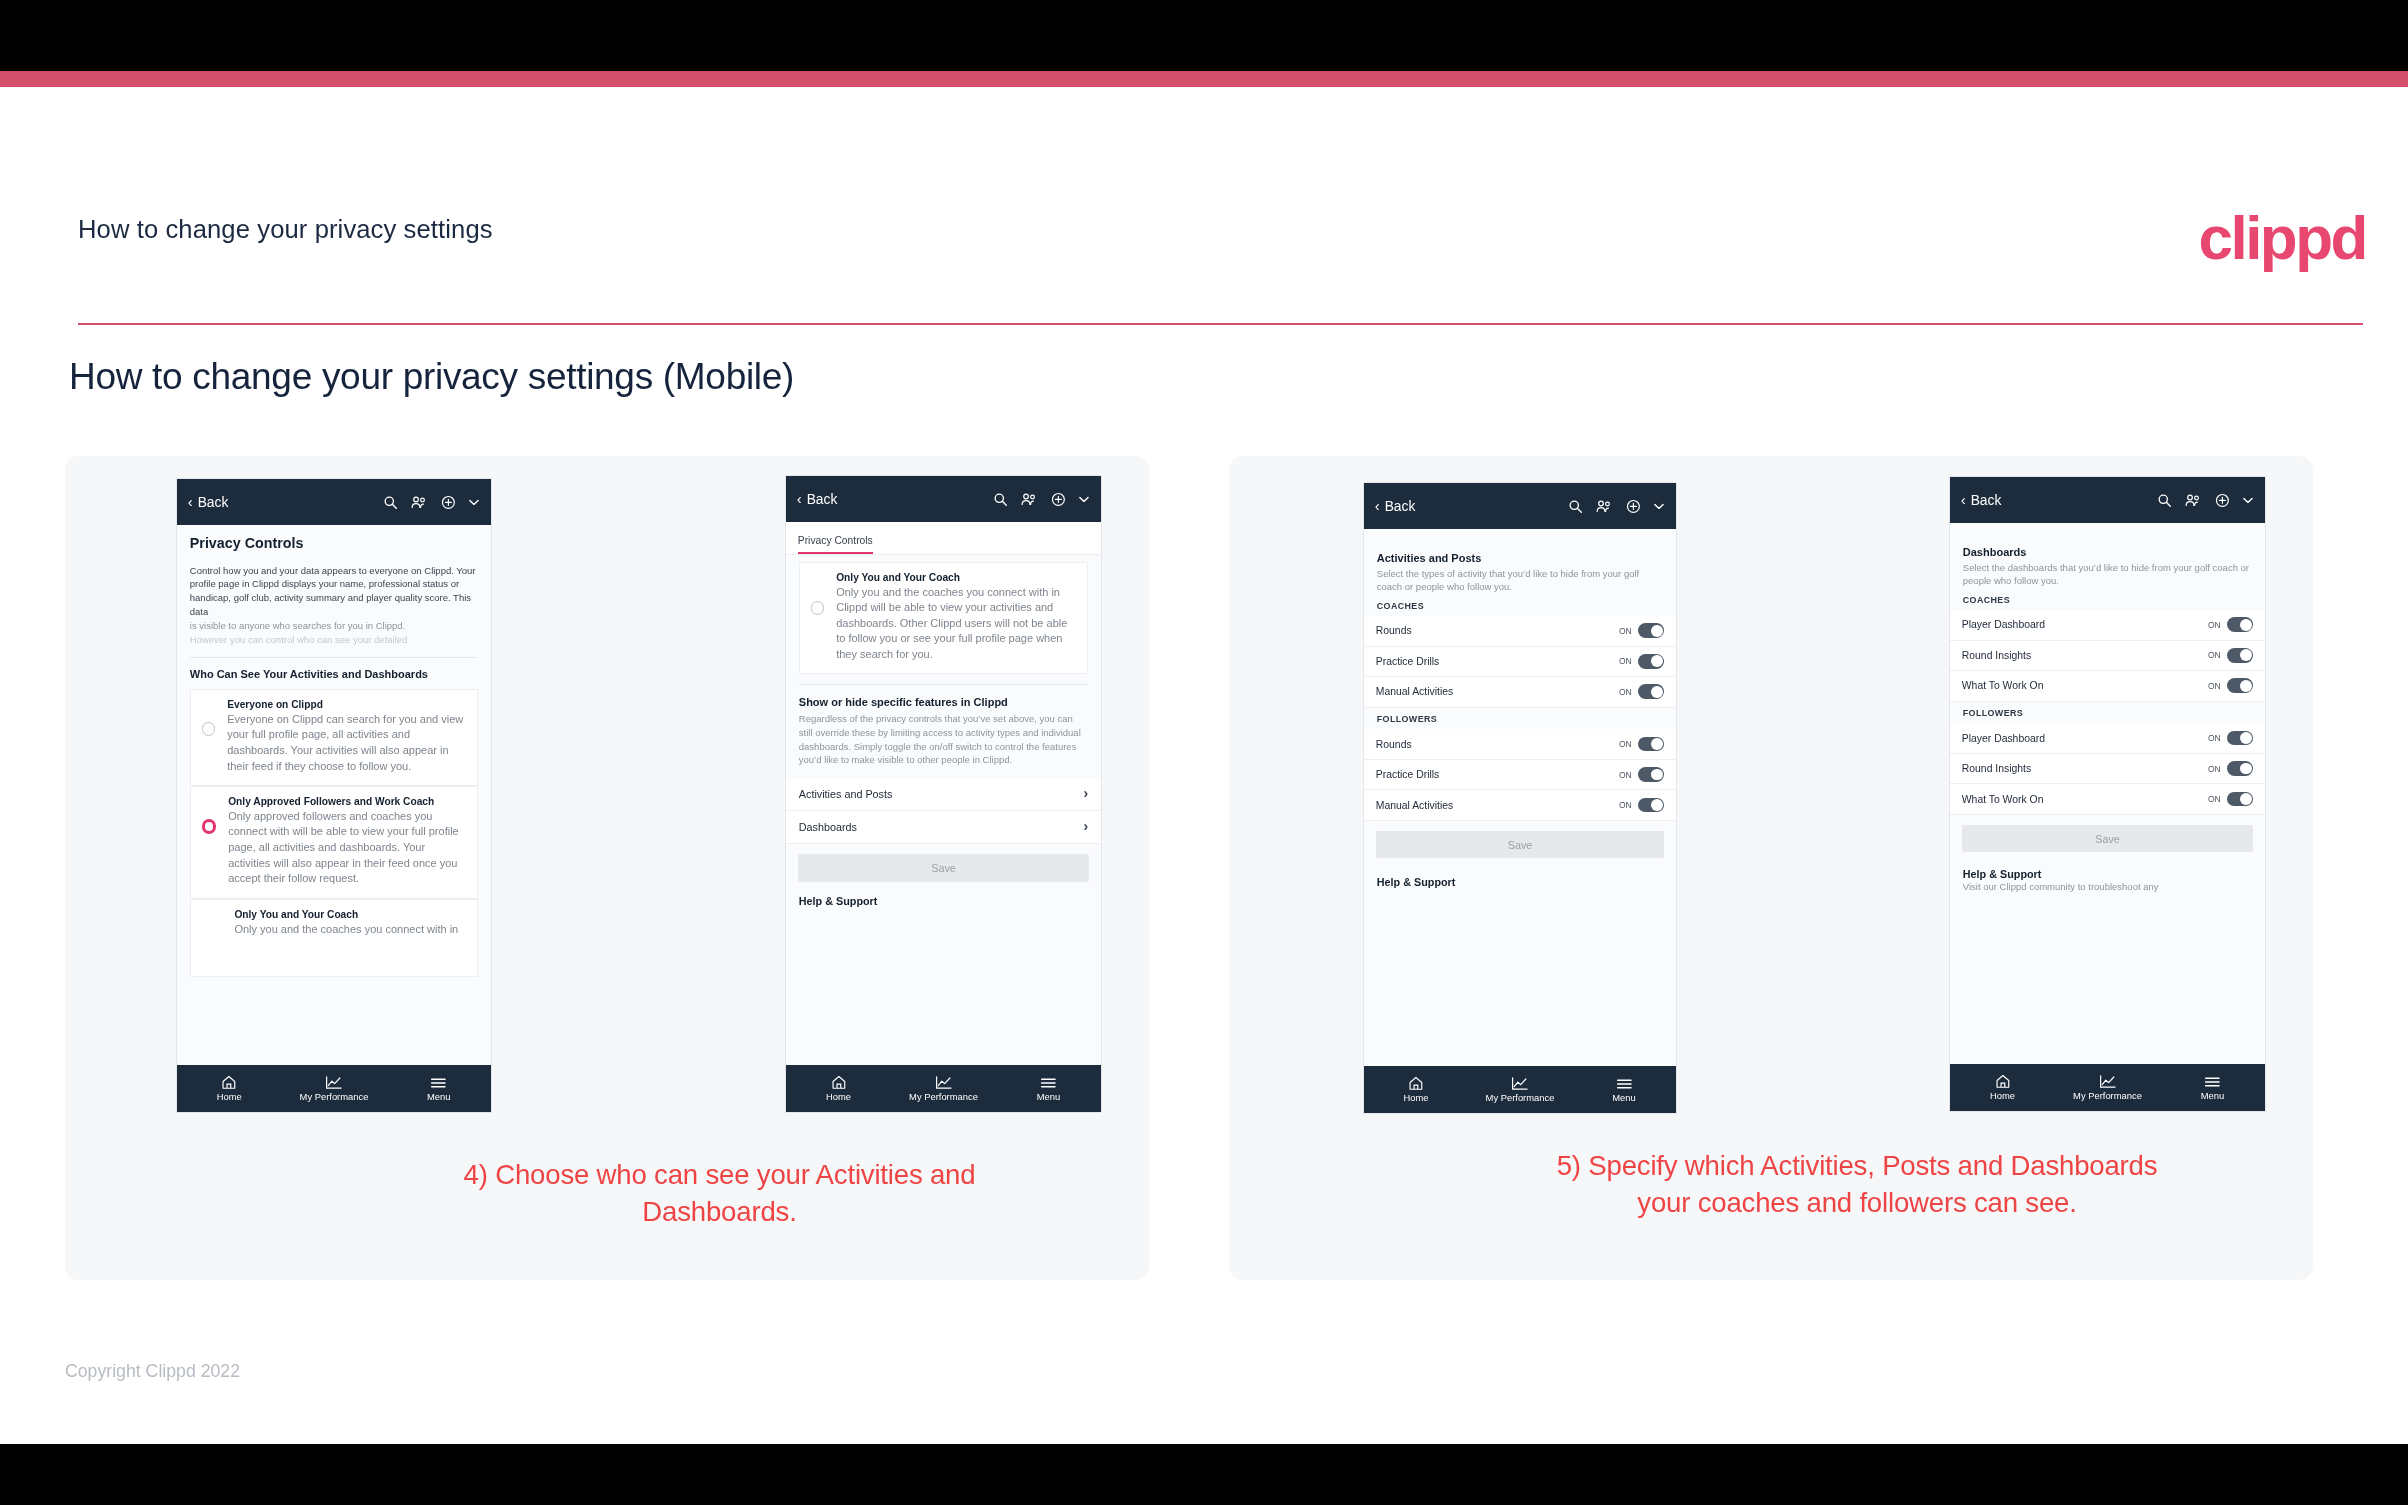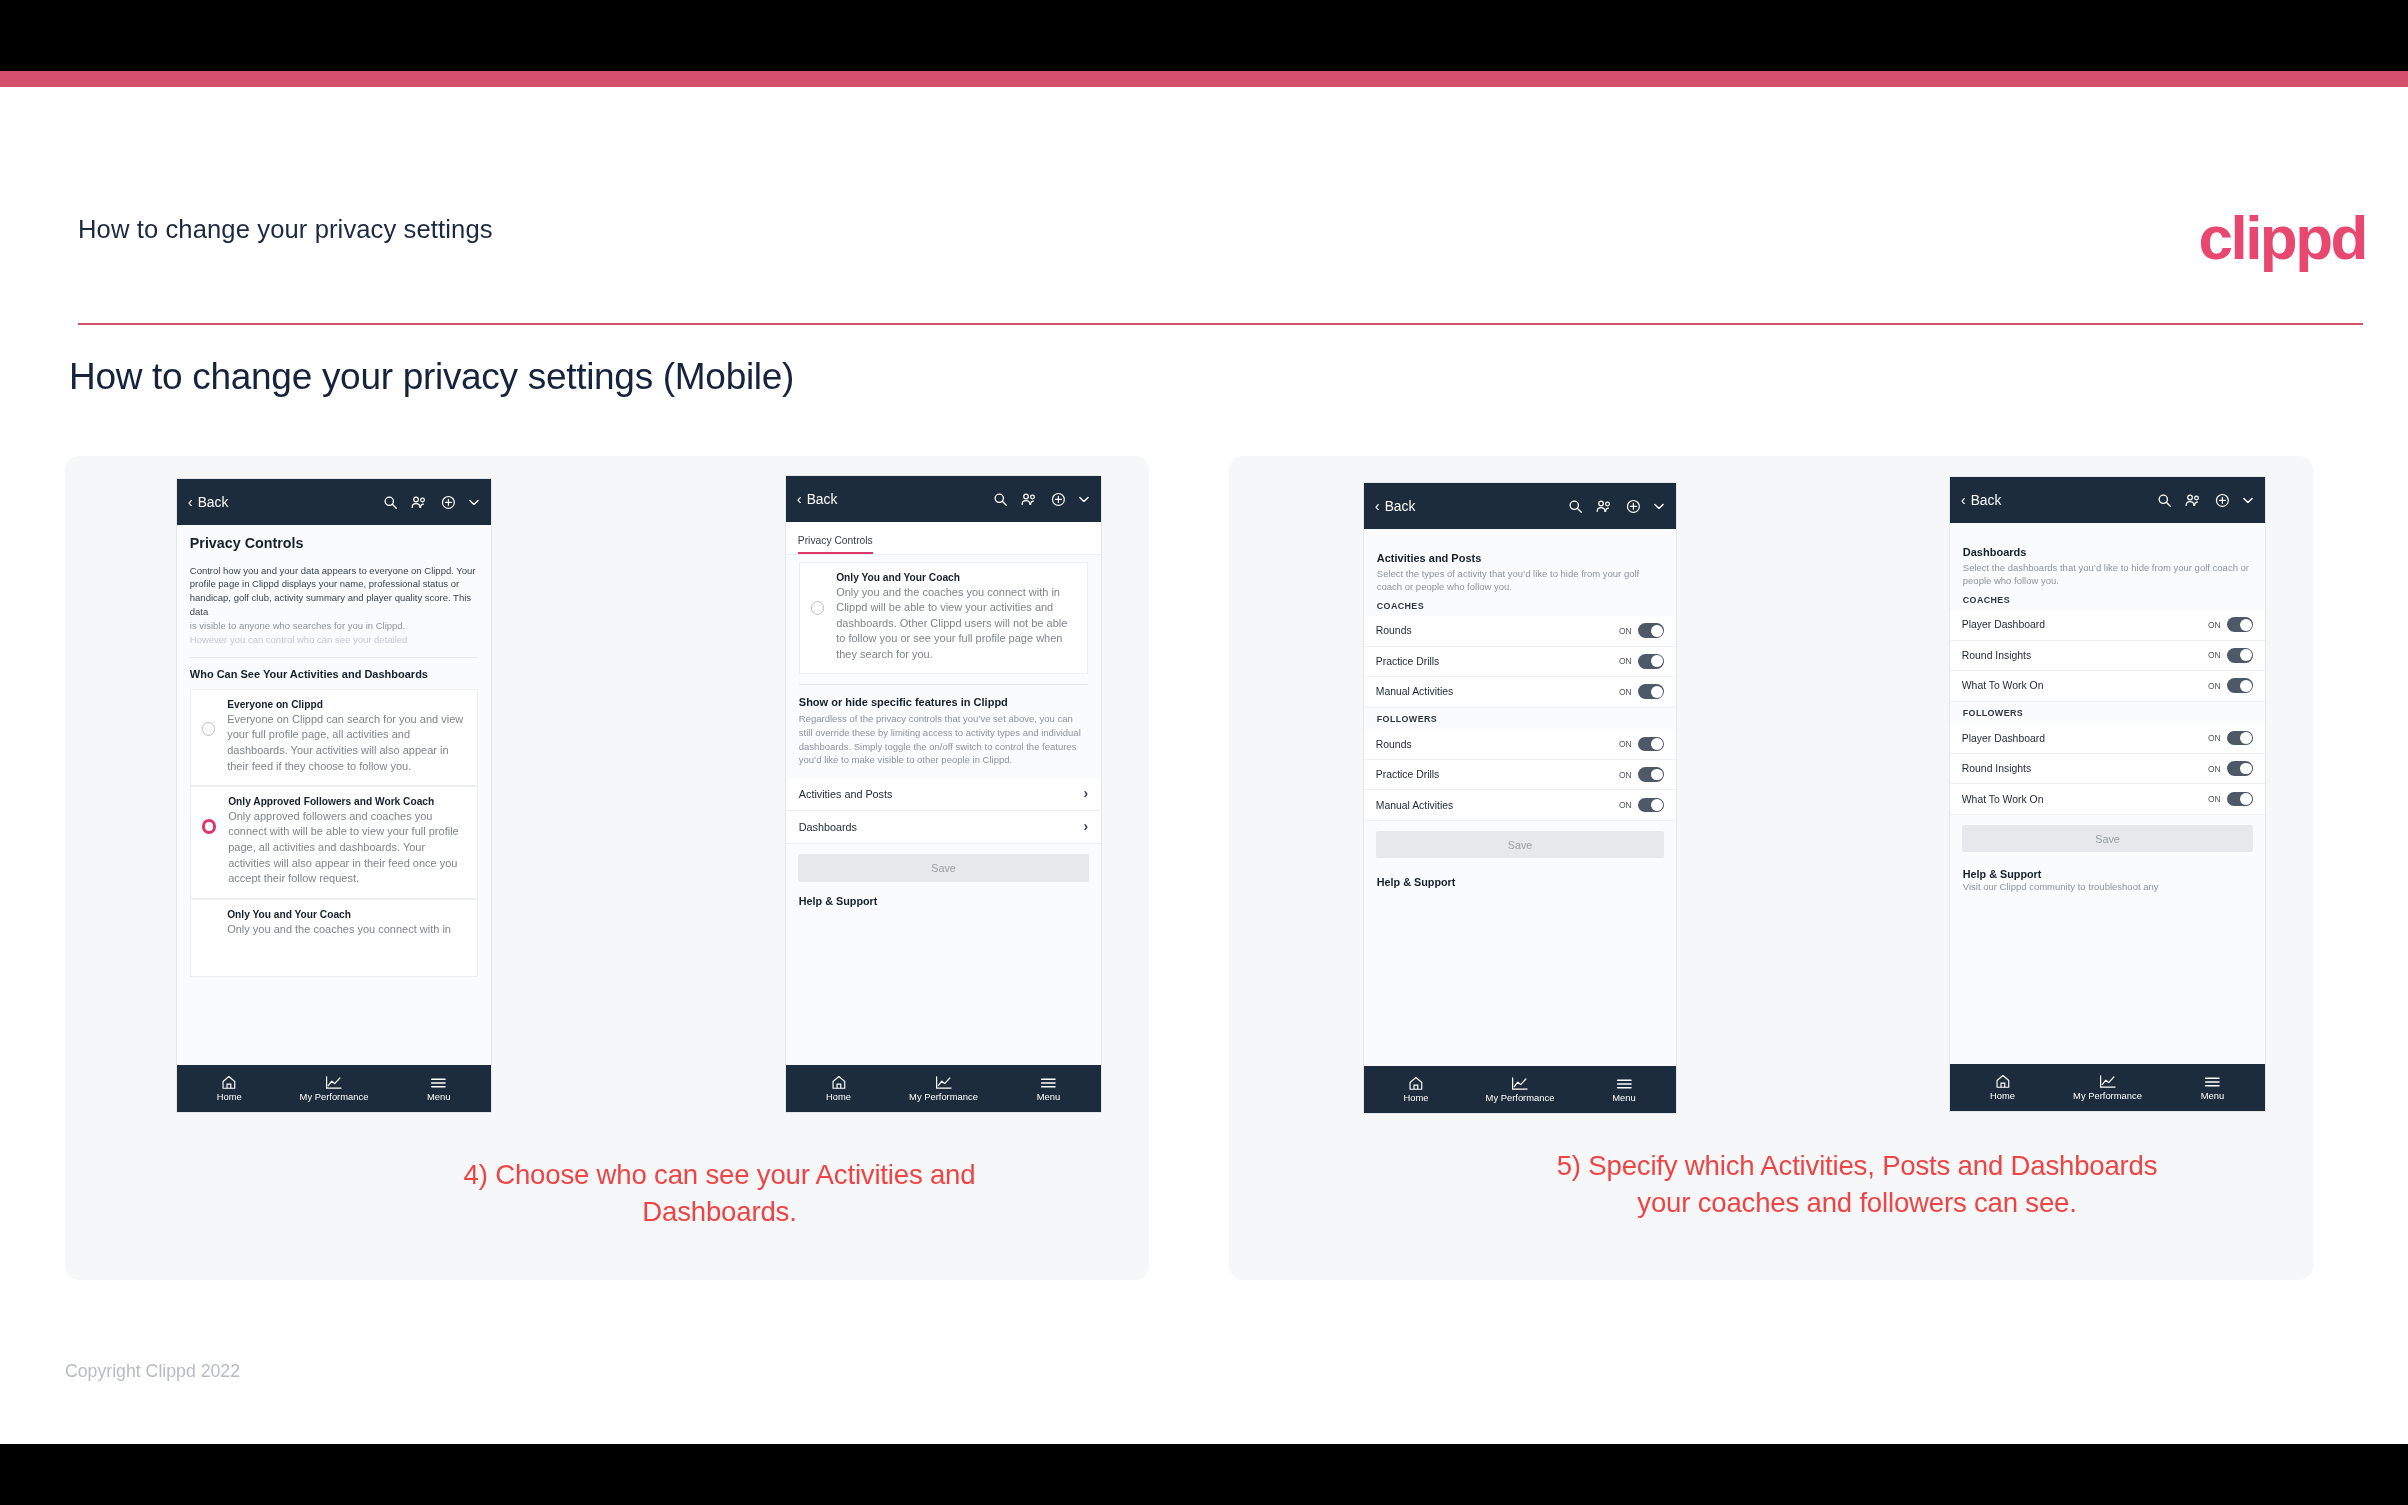"Only You and Your Coach" .opt-card { justify-content: none -> center }
